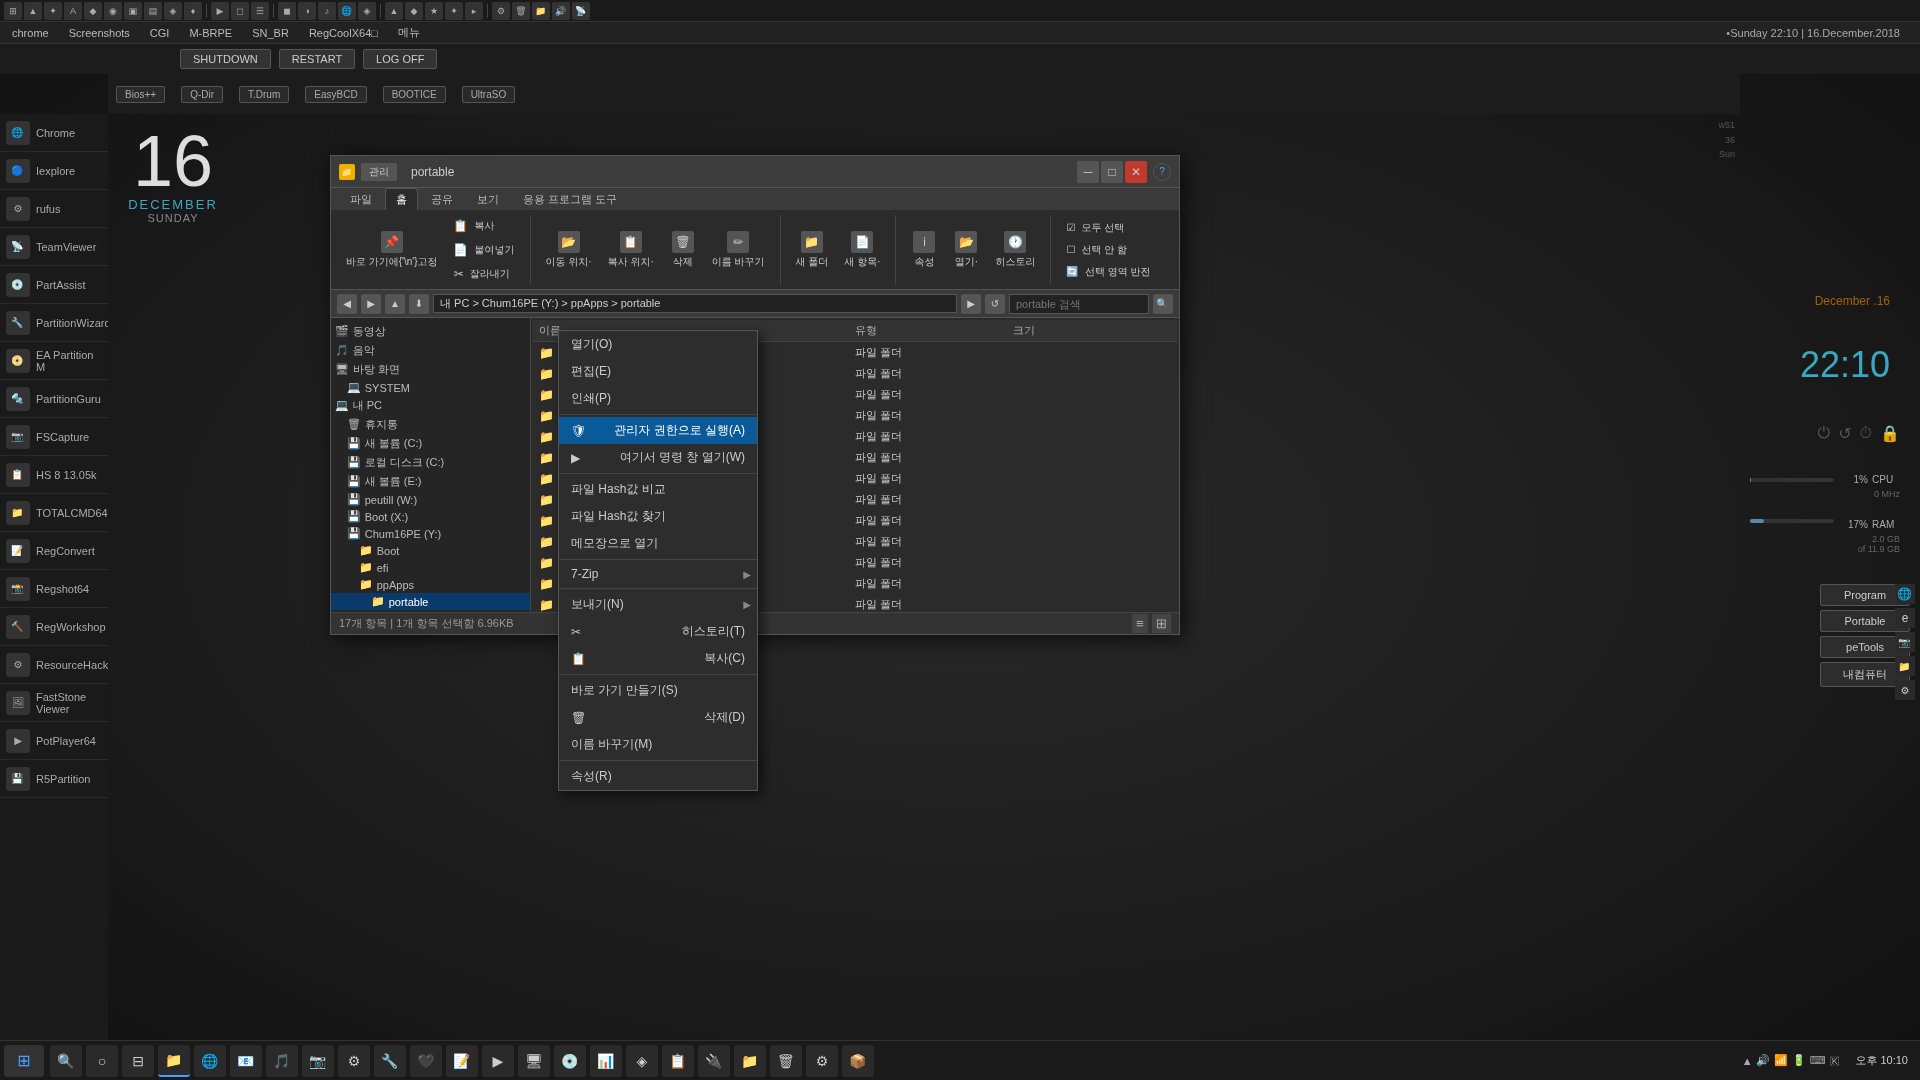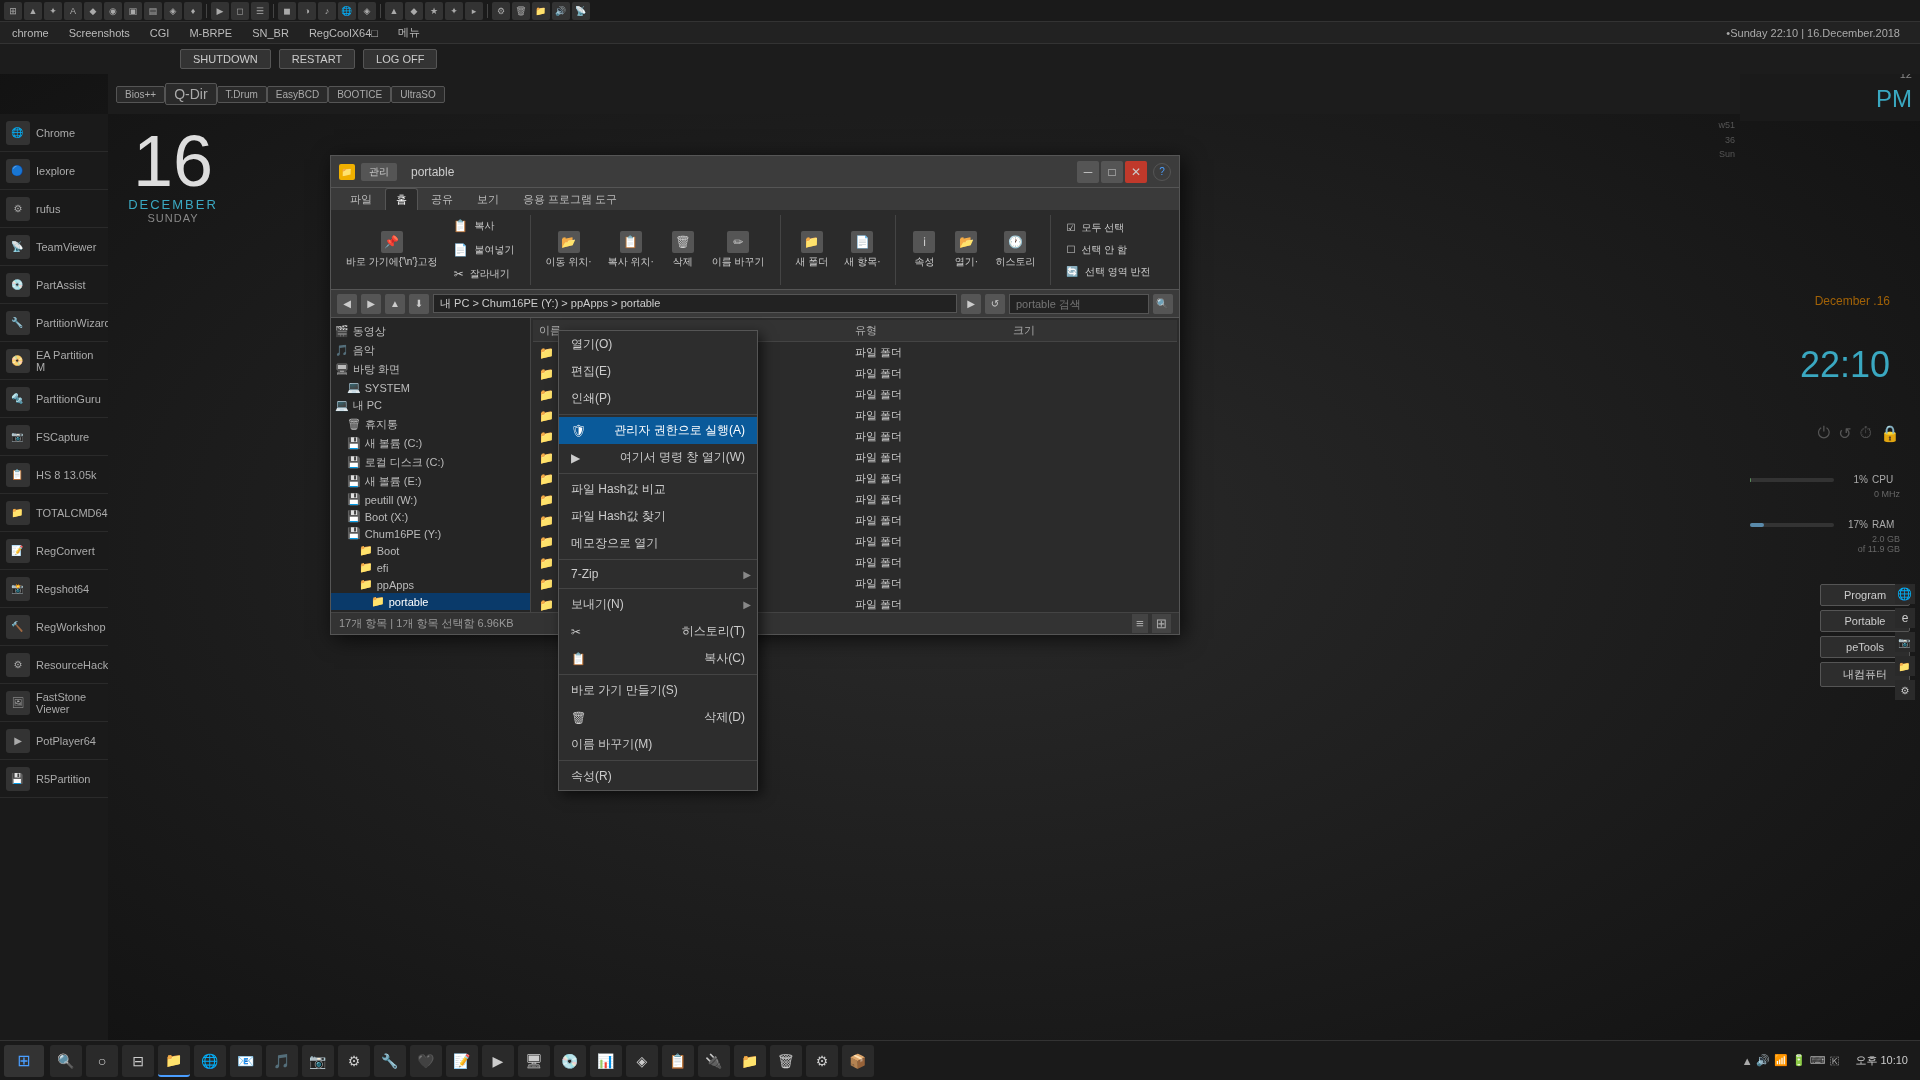"12" div.clock-area { html: <div> <div> <div> <div>2018</div> <div>12</div> </div> </div> <div> <span>PM</span> </div> </div> -> none }
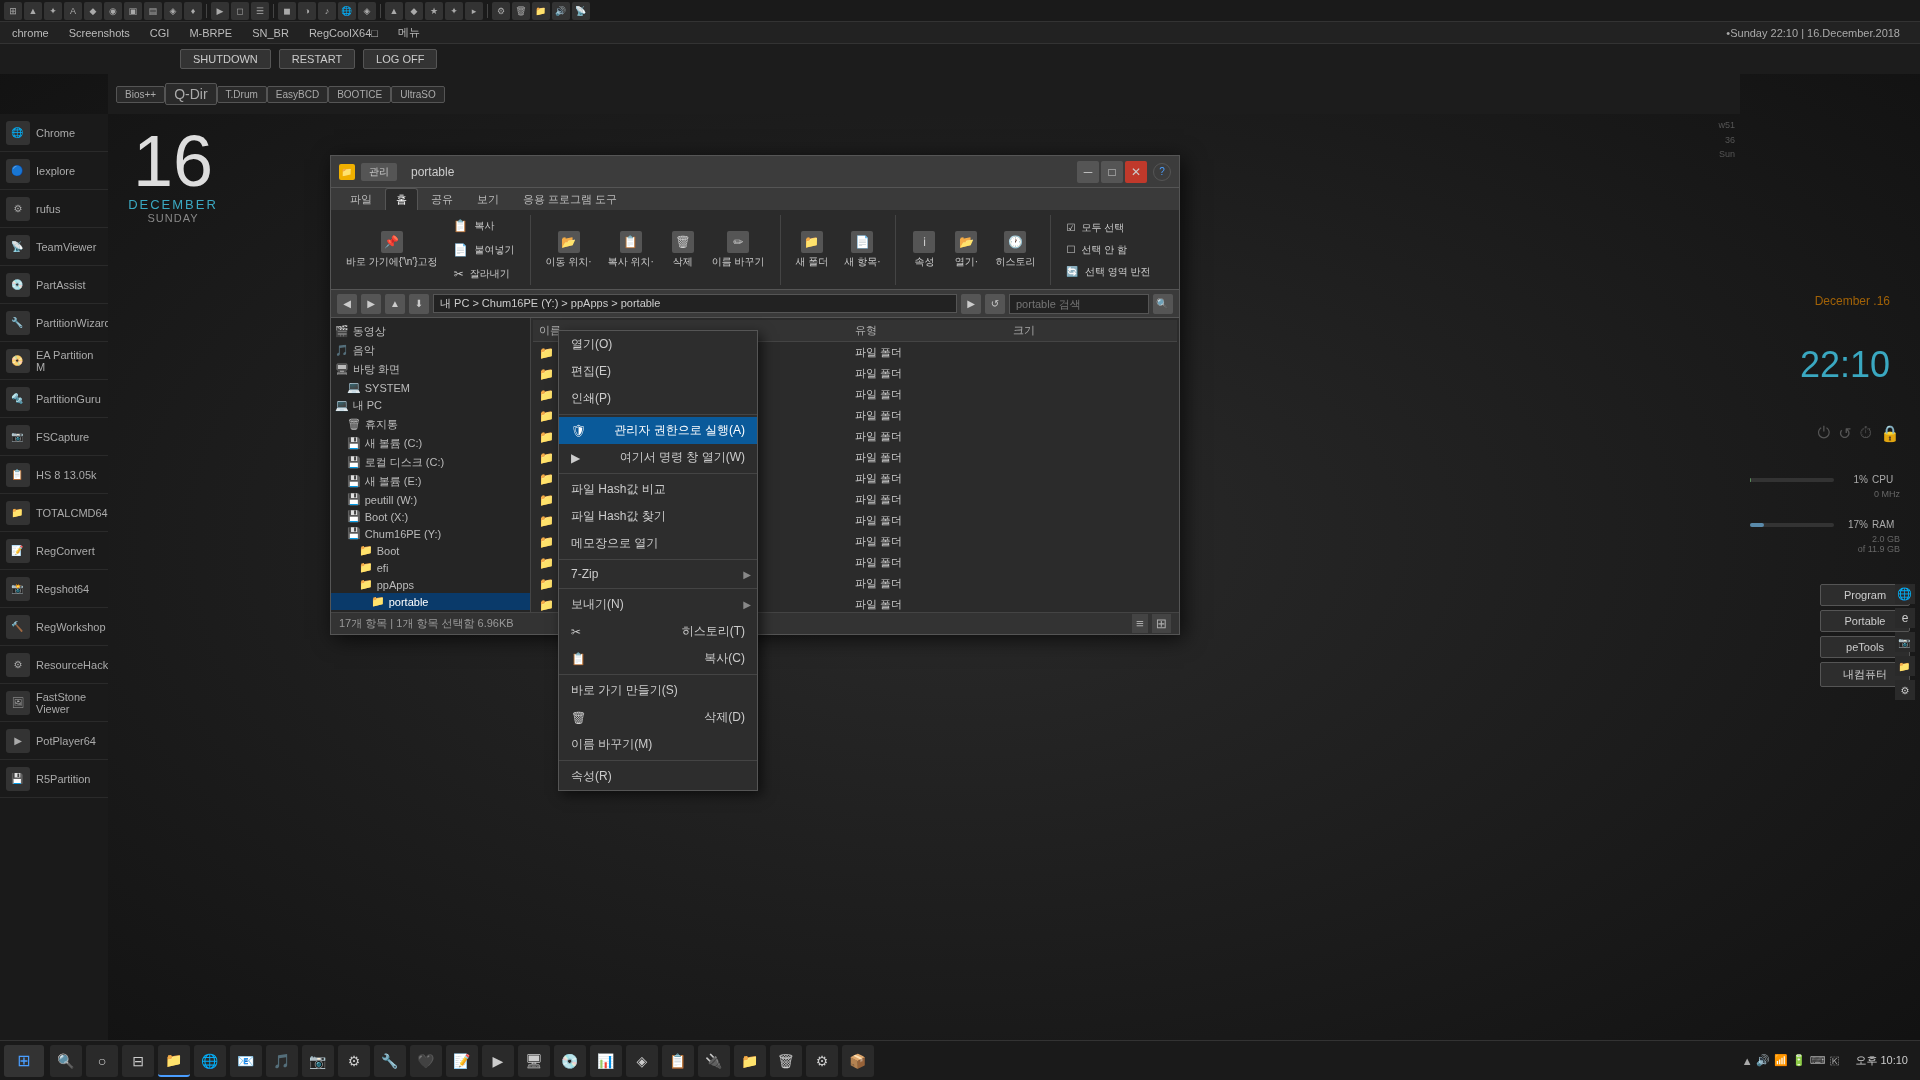"Bios++" div { gap: 0 -> 16px }
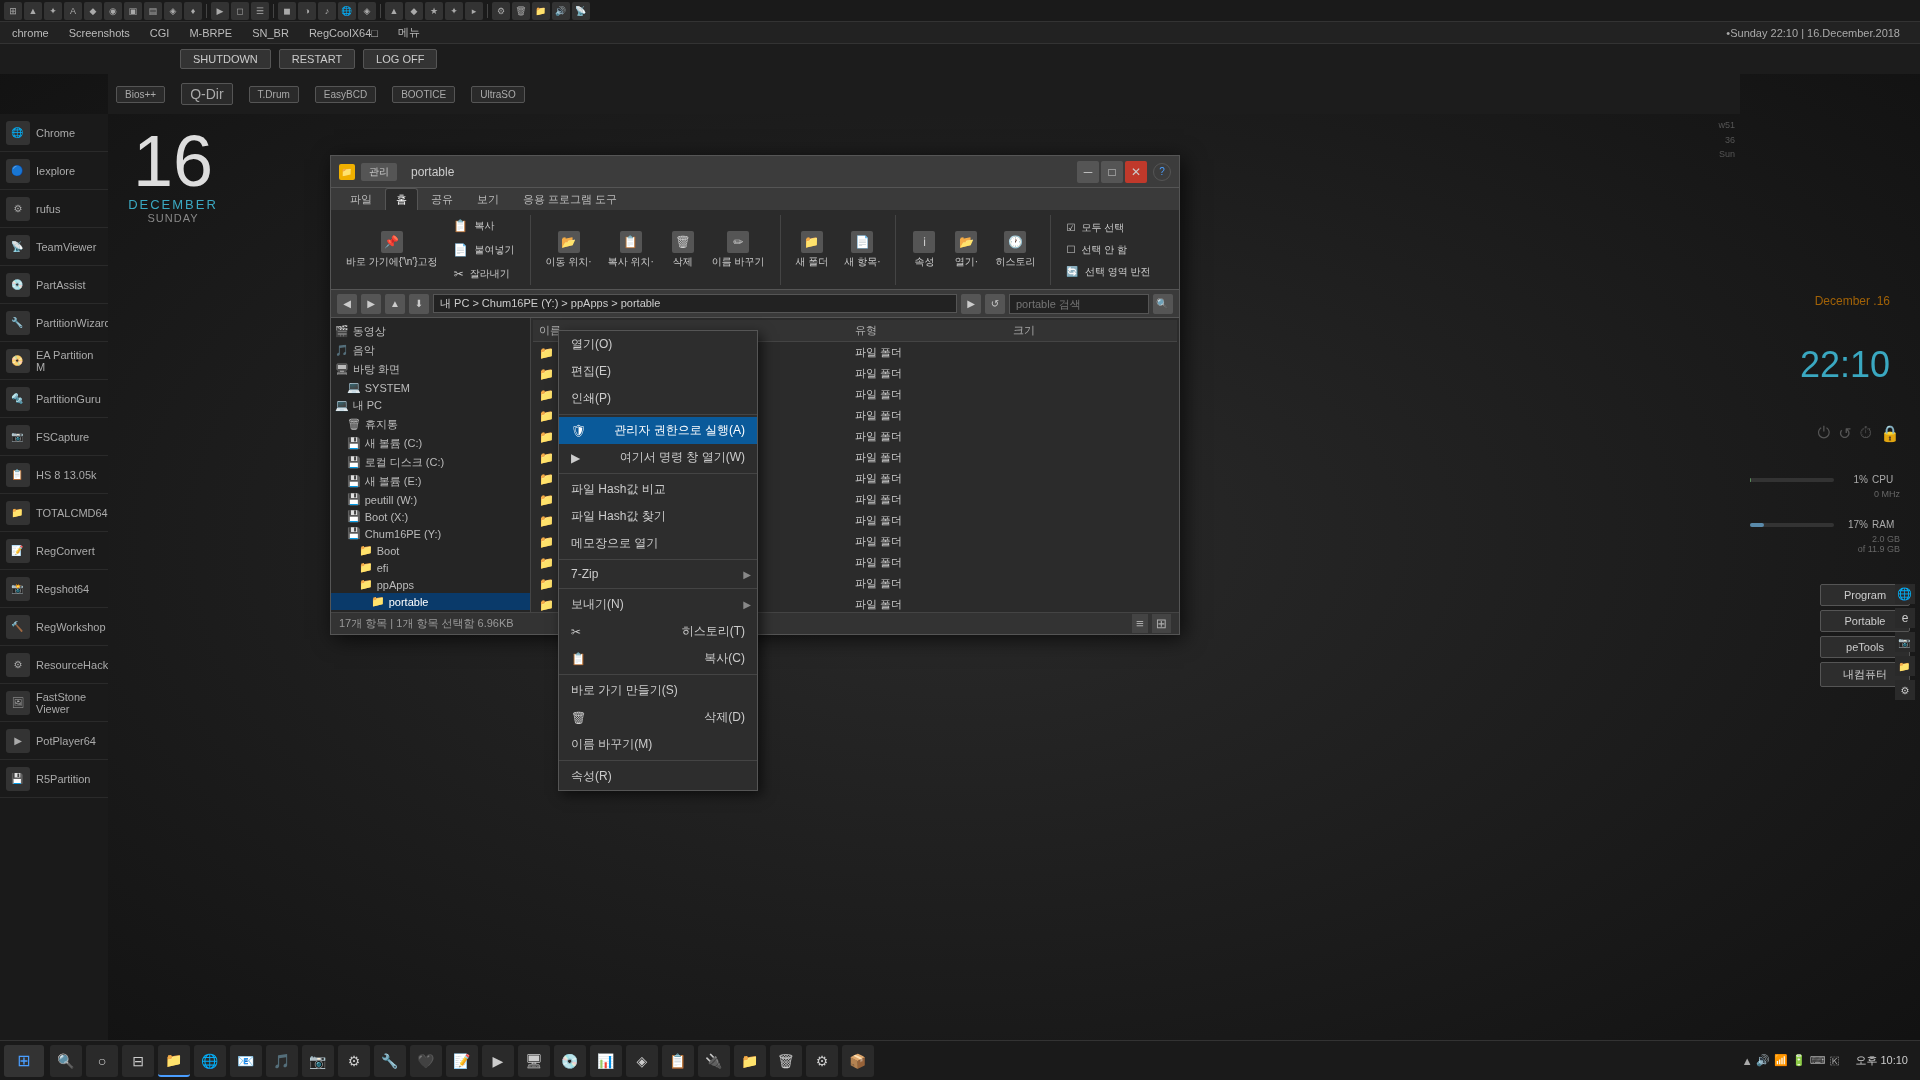"Q-Dir" button { font-size: 14px -> 10px }
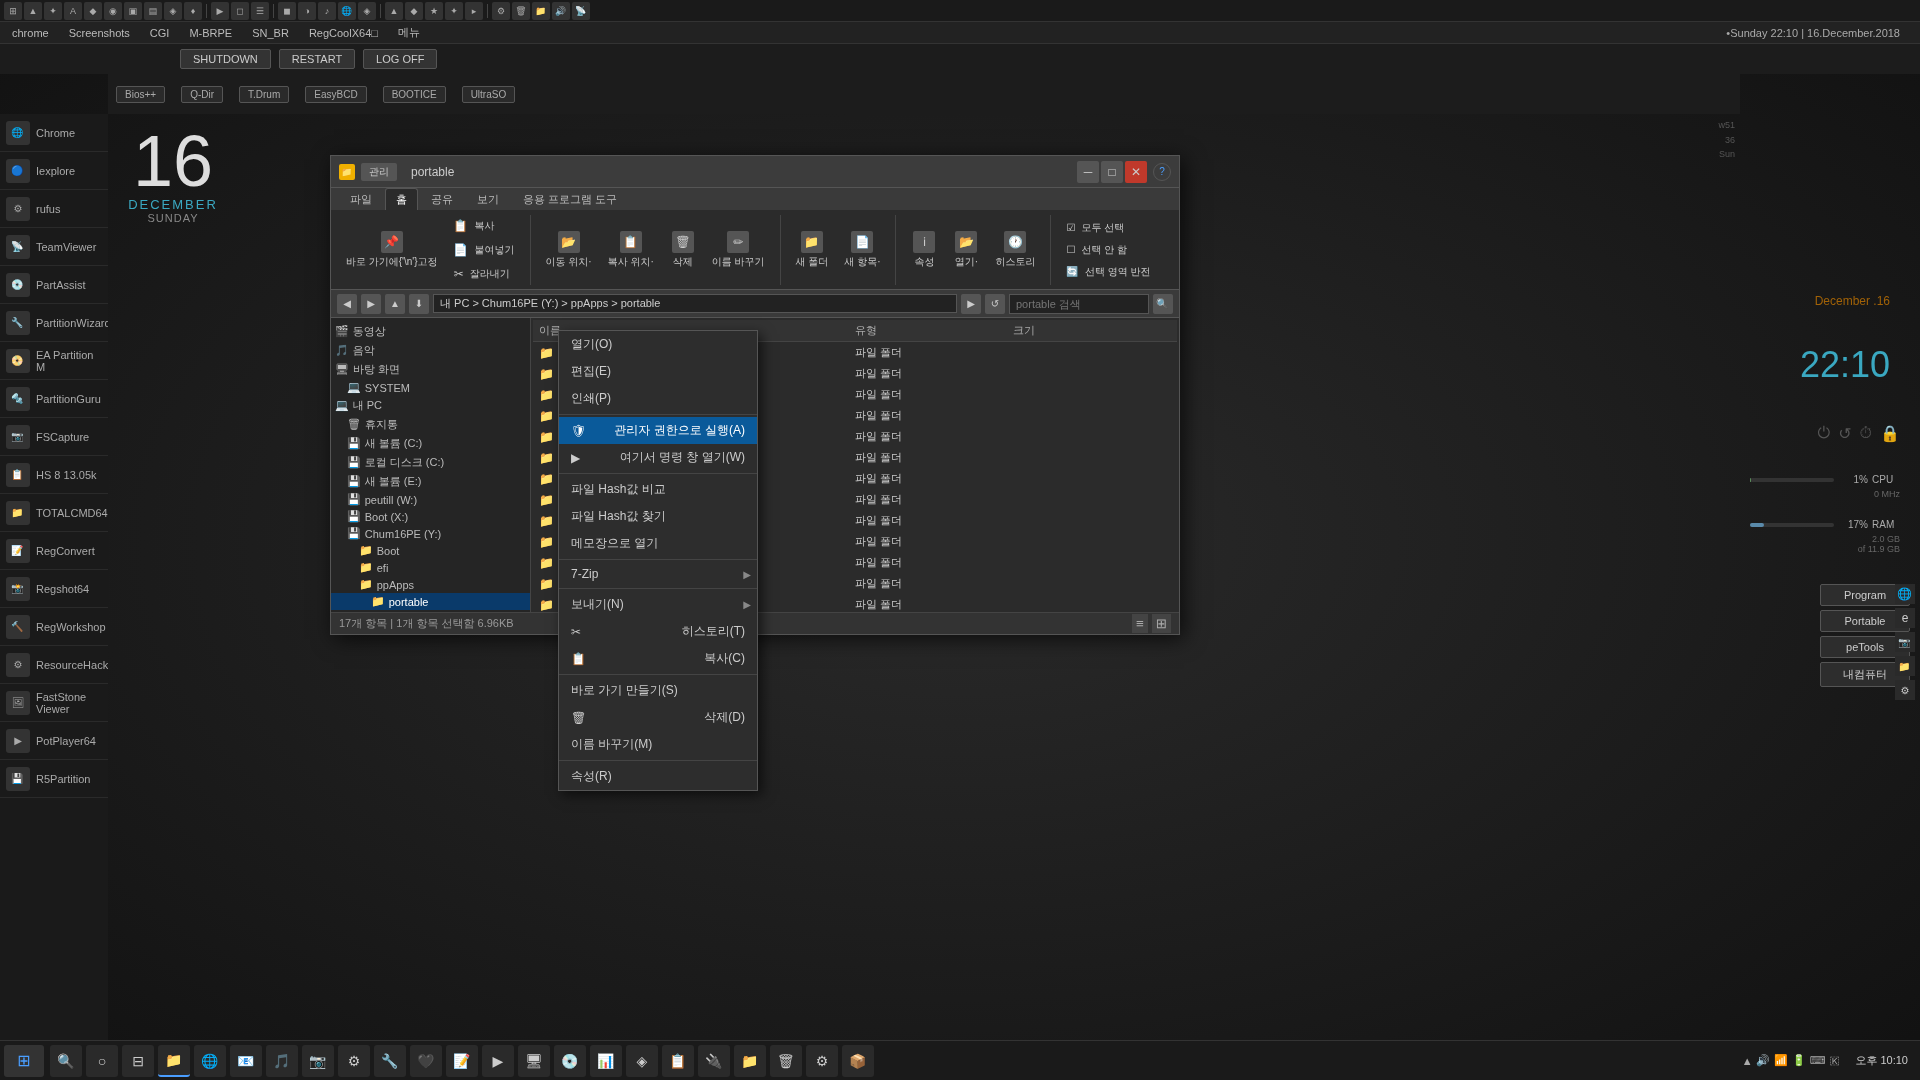"17%" div { align-items: center -> none }
